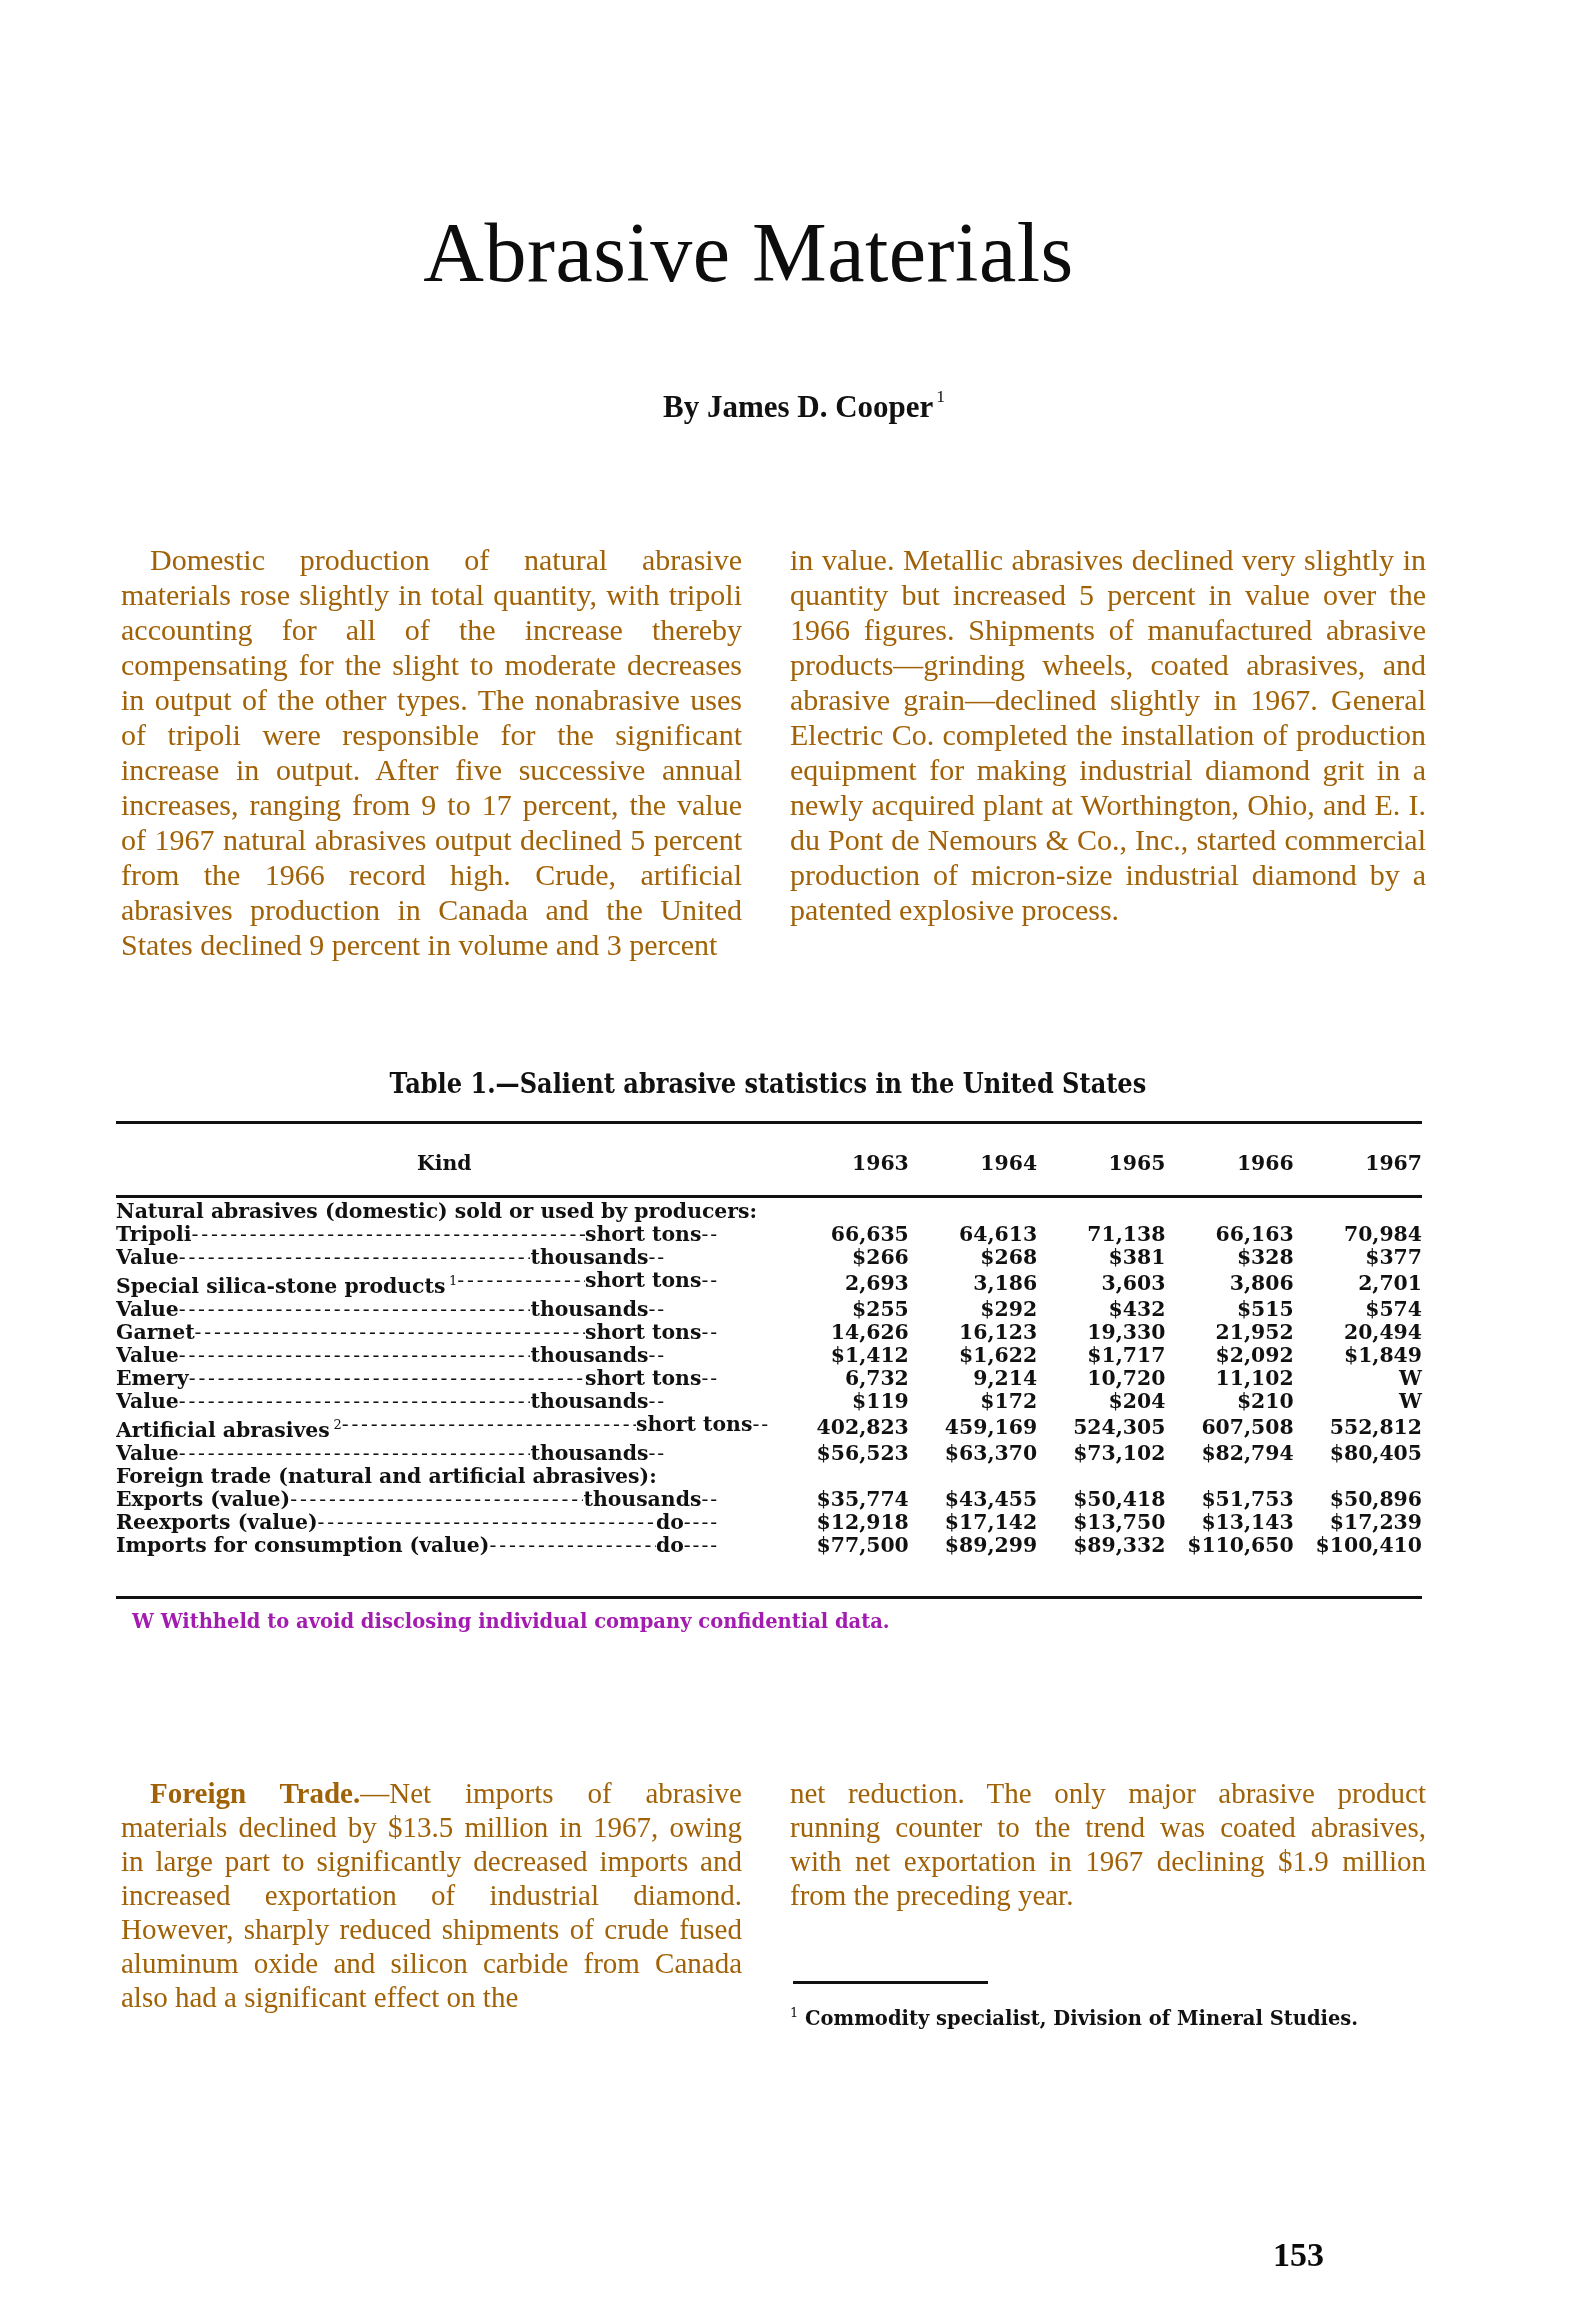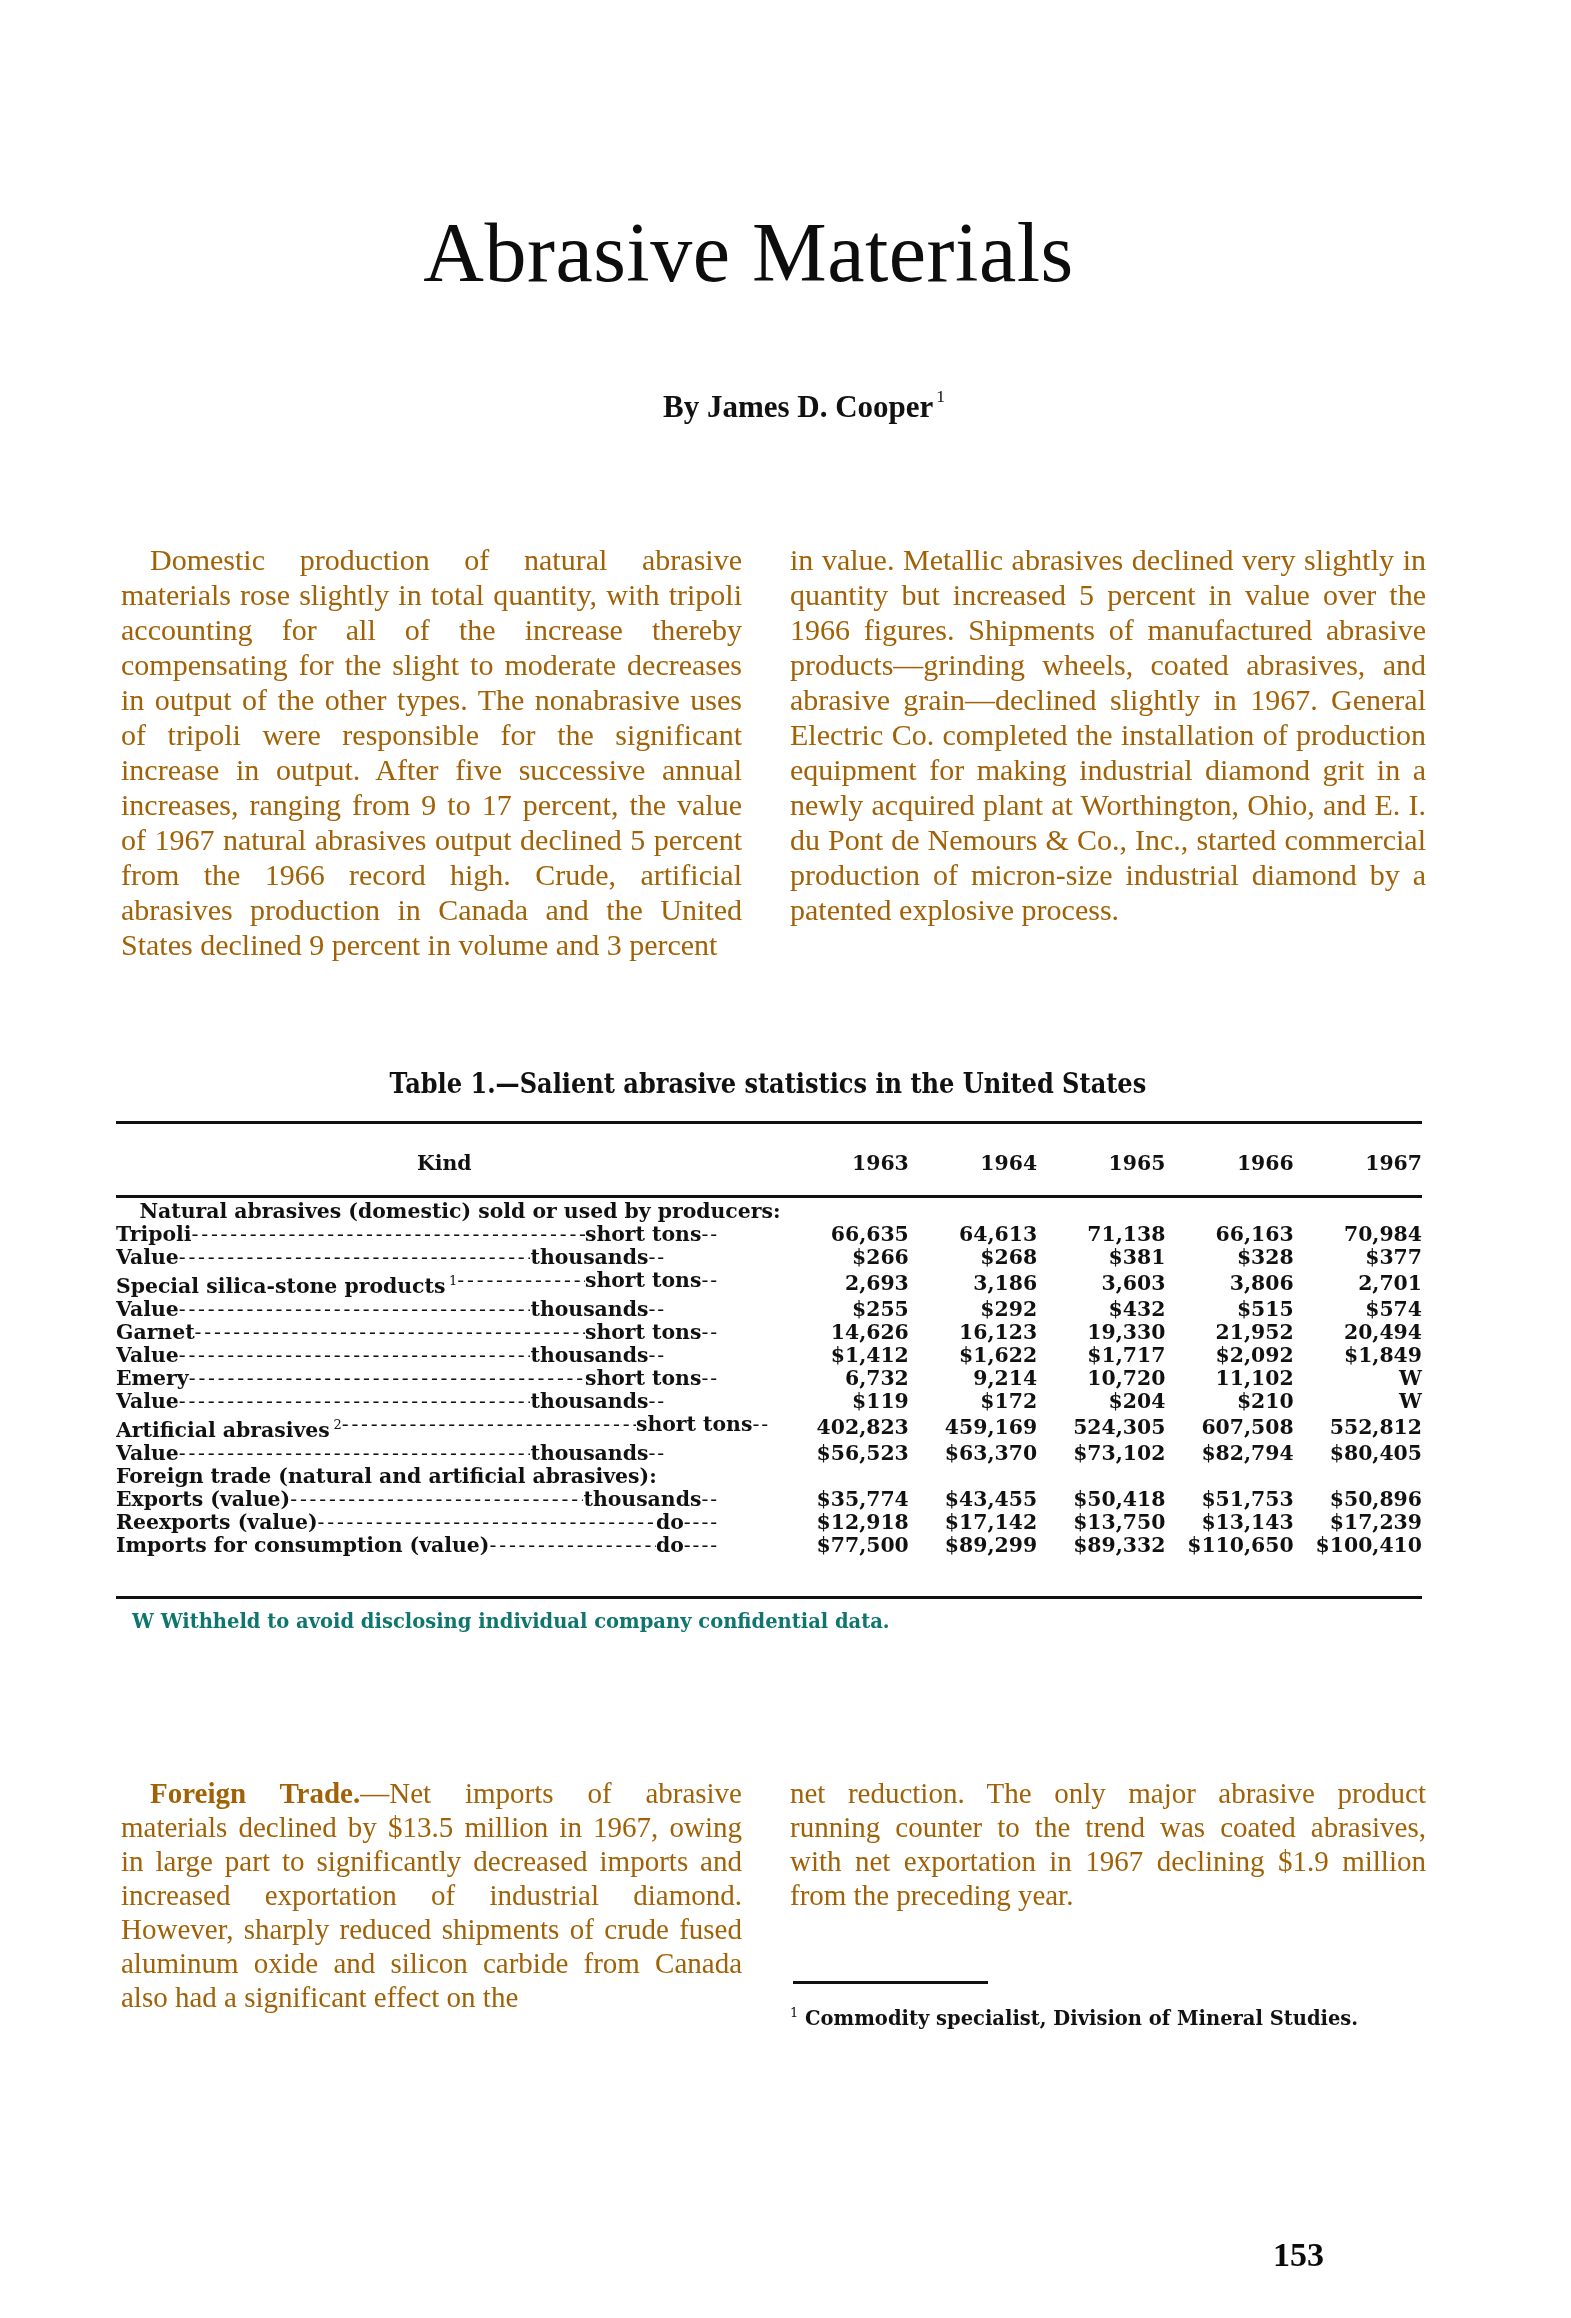"Natural abrasives (domestic) sold or" td.label { text-align: right -> none }
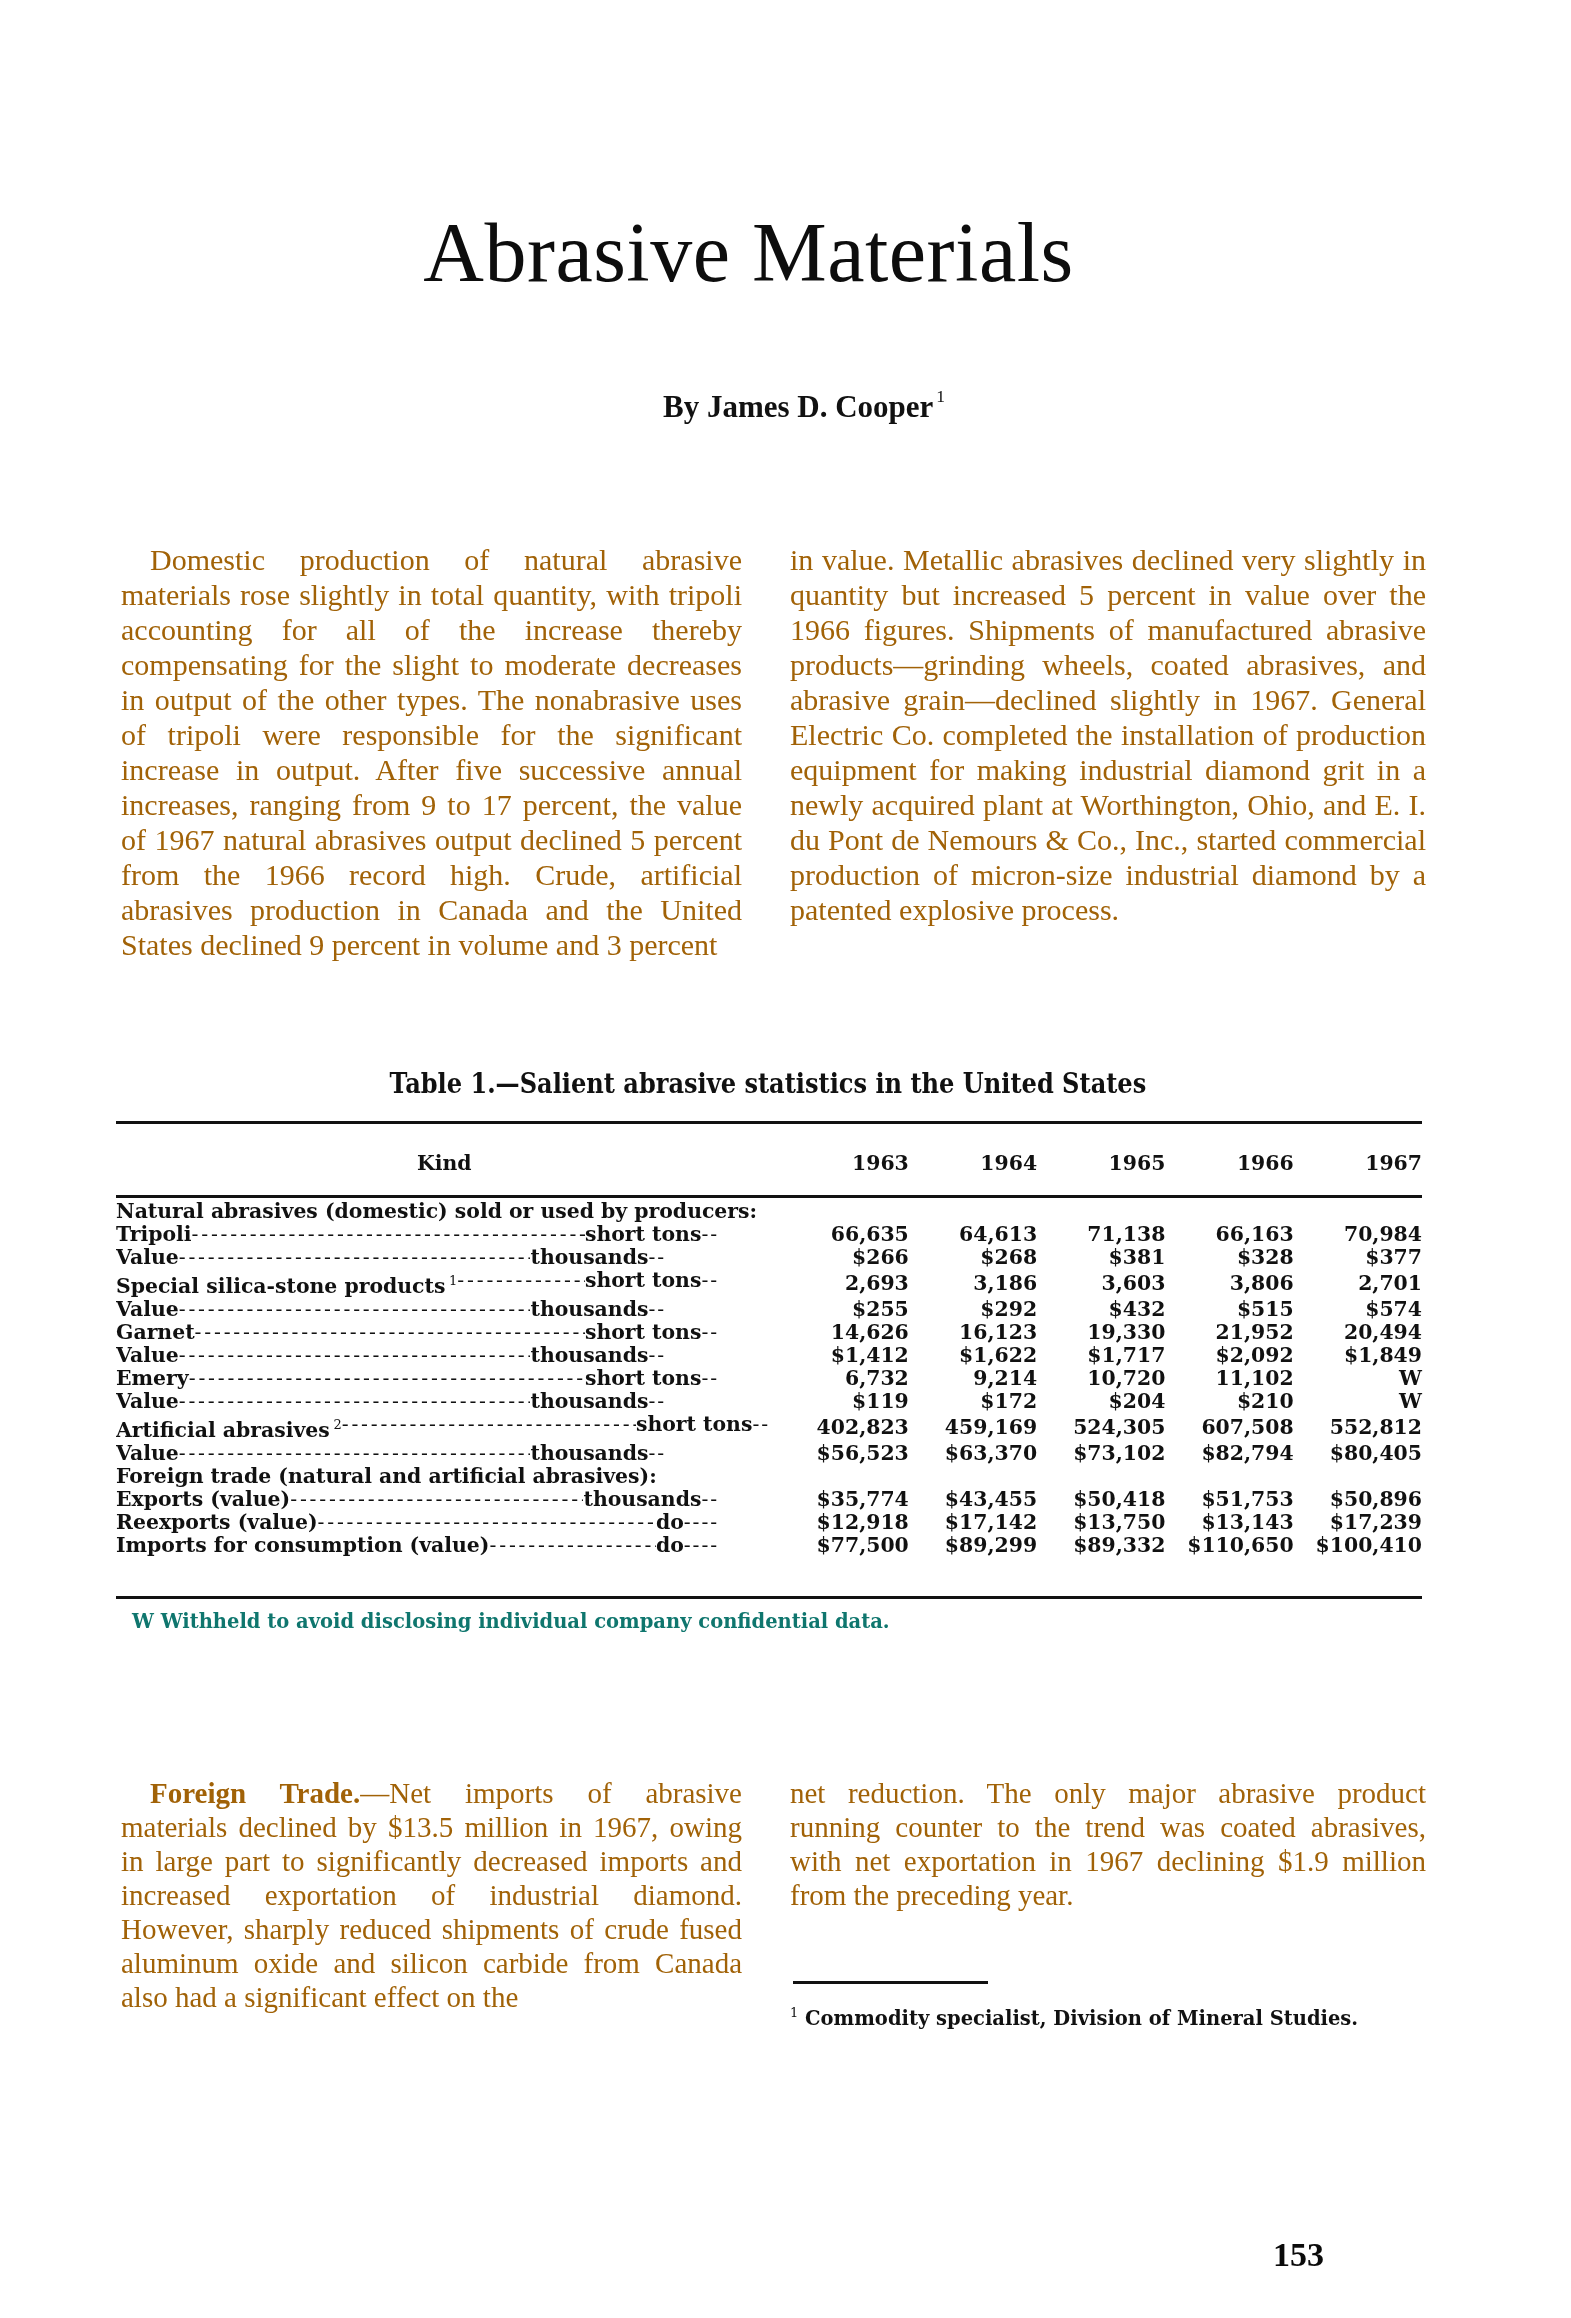"W Withheld to avoid disclosing" .foot { color: #0f766e -> #a21caf }
